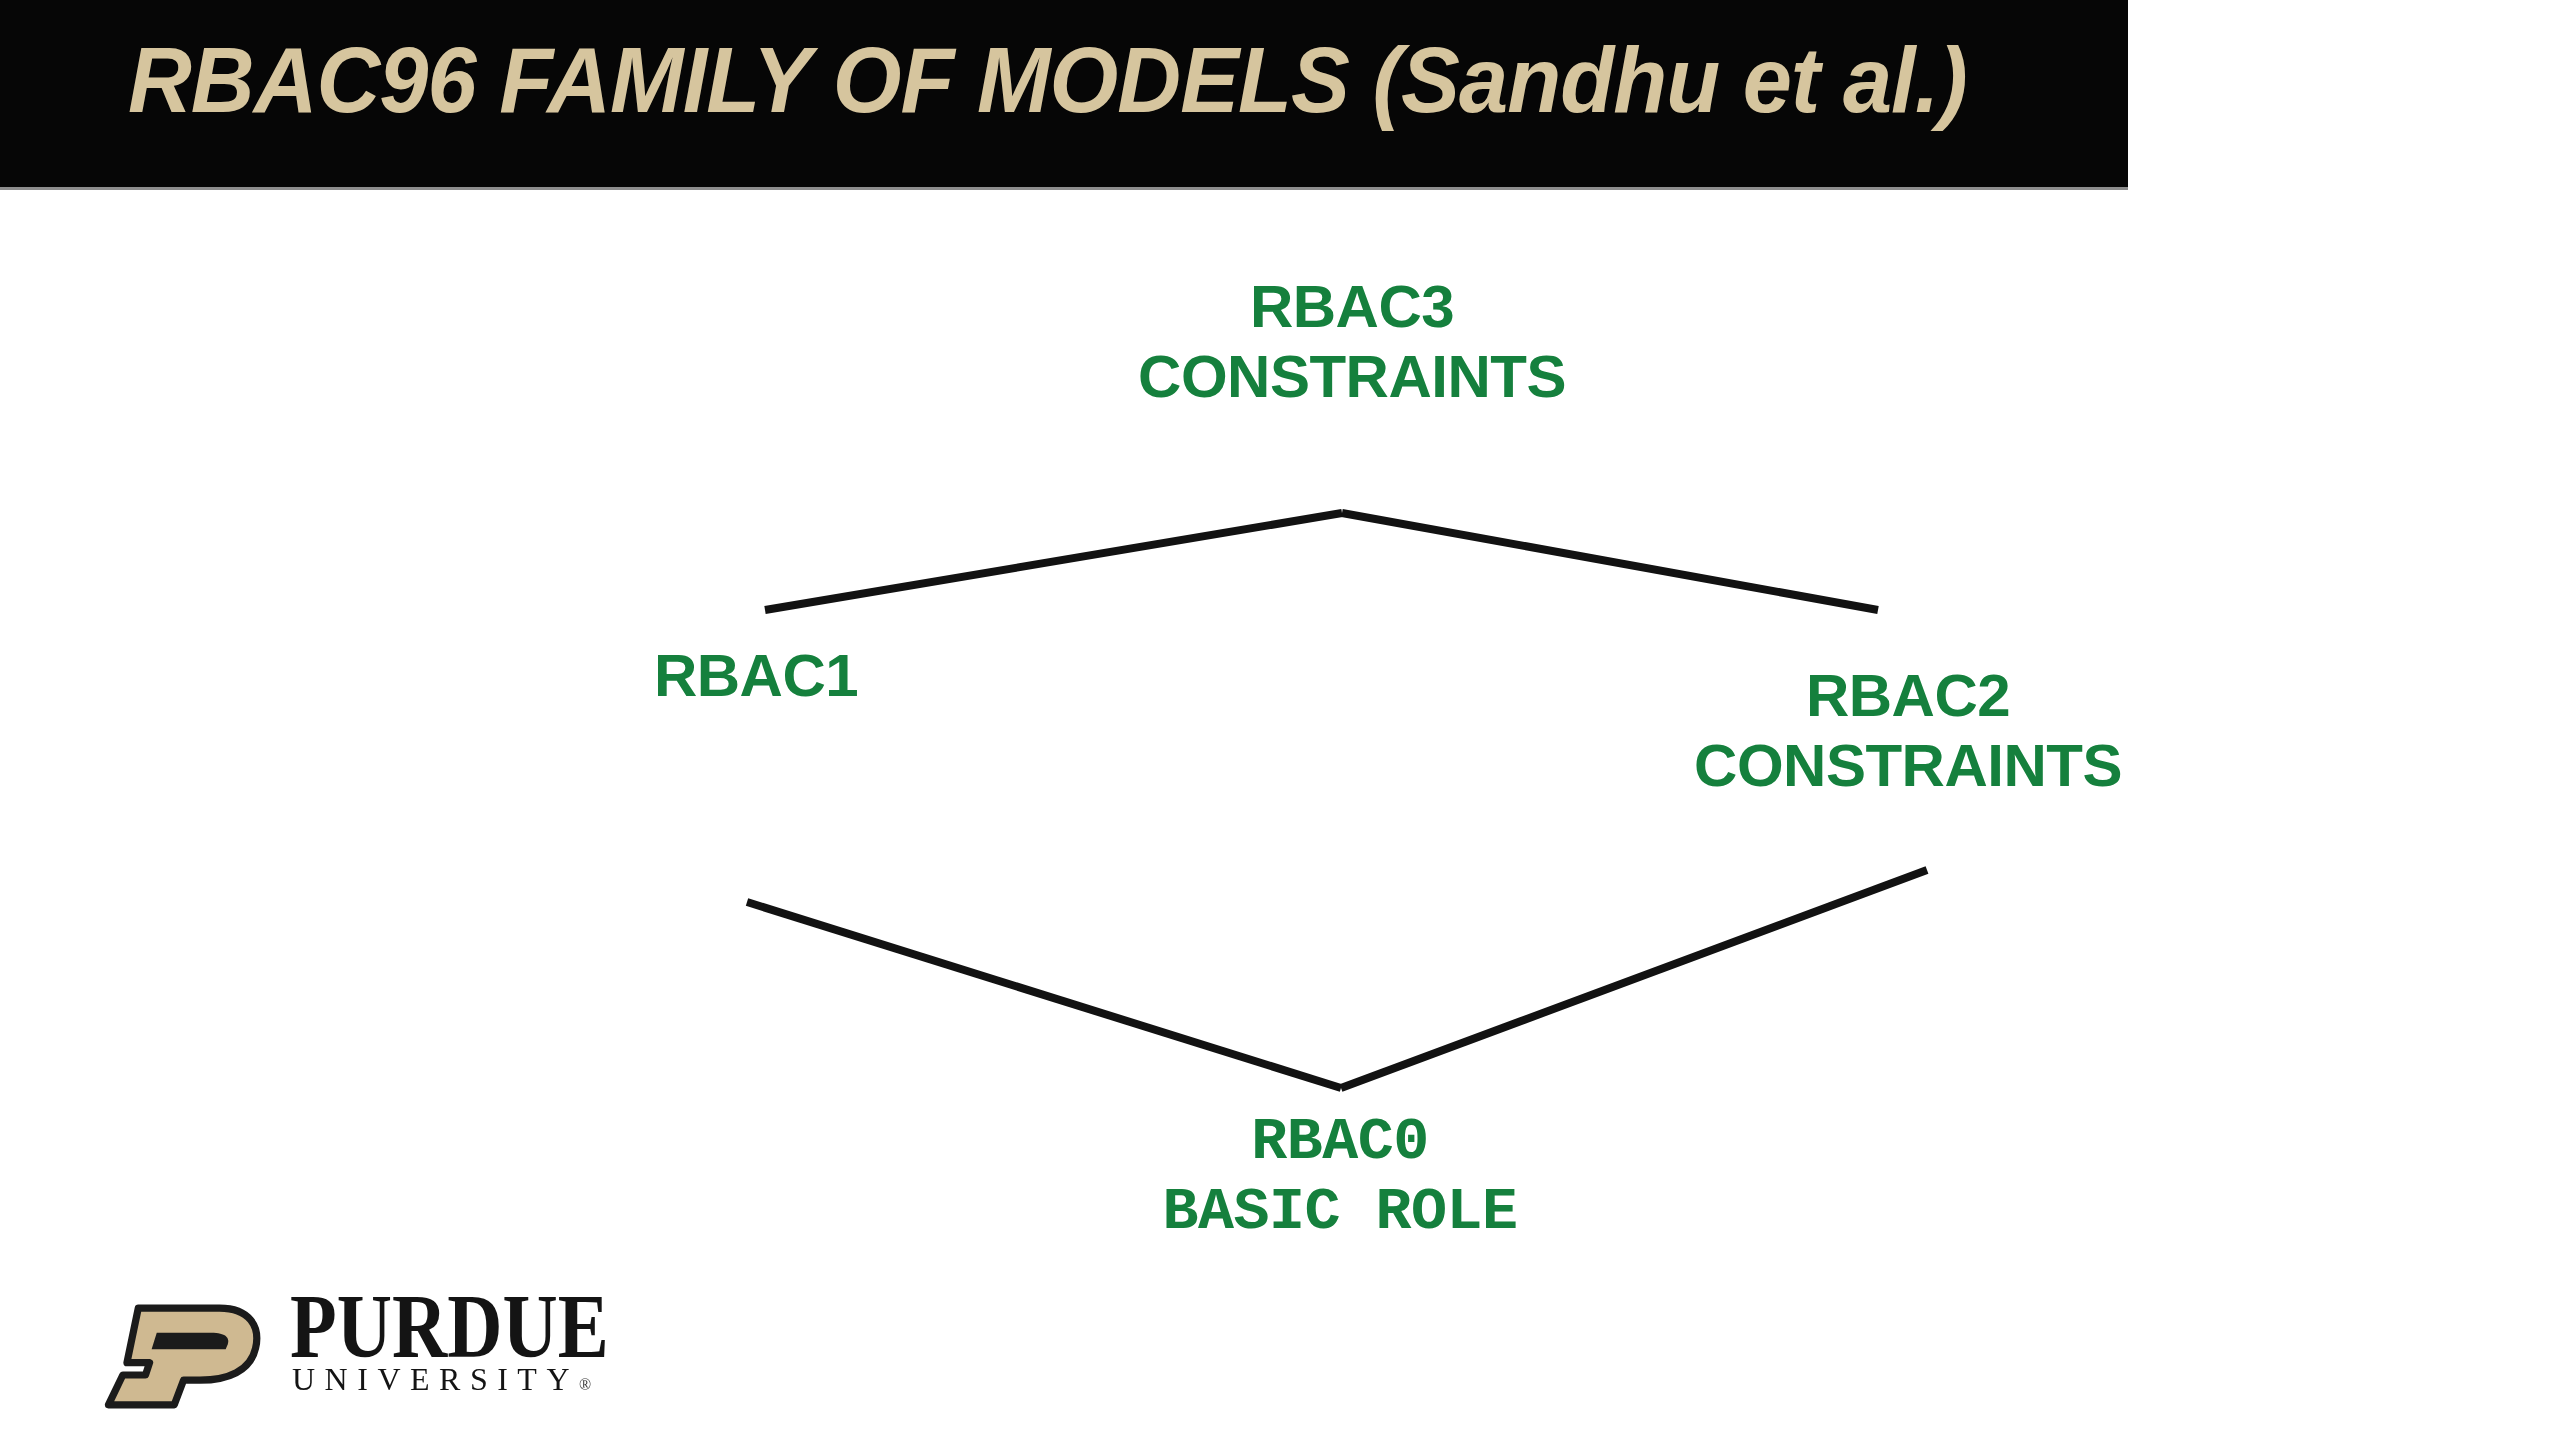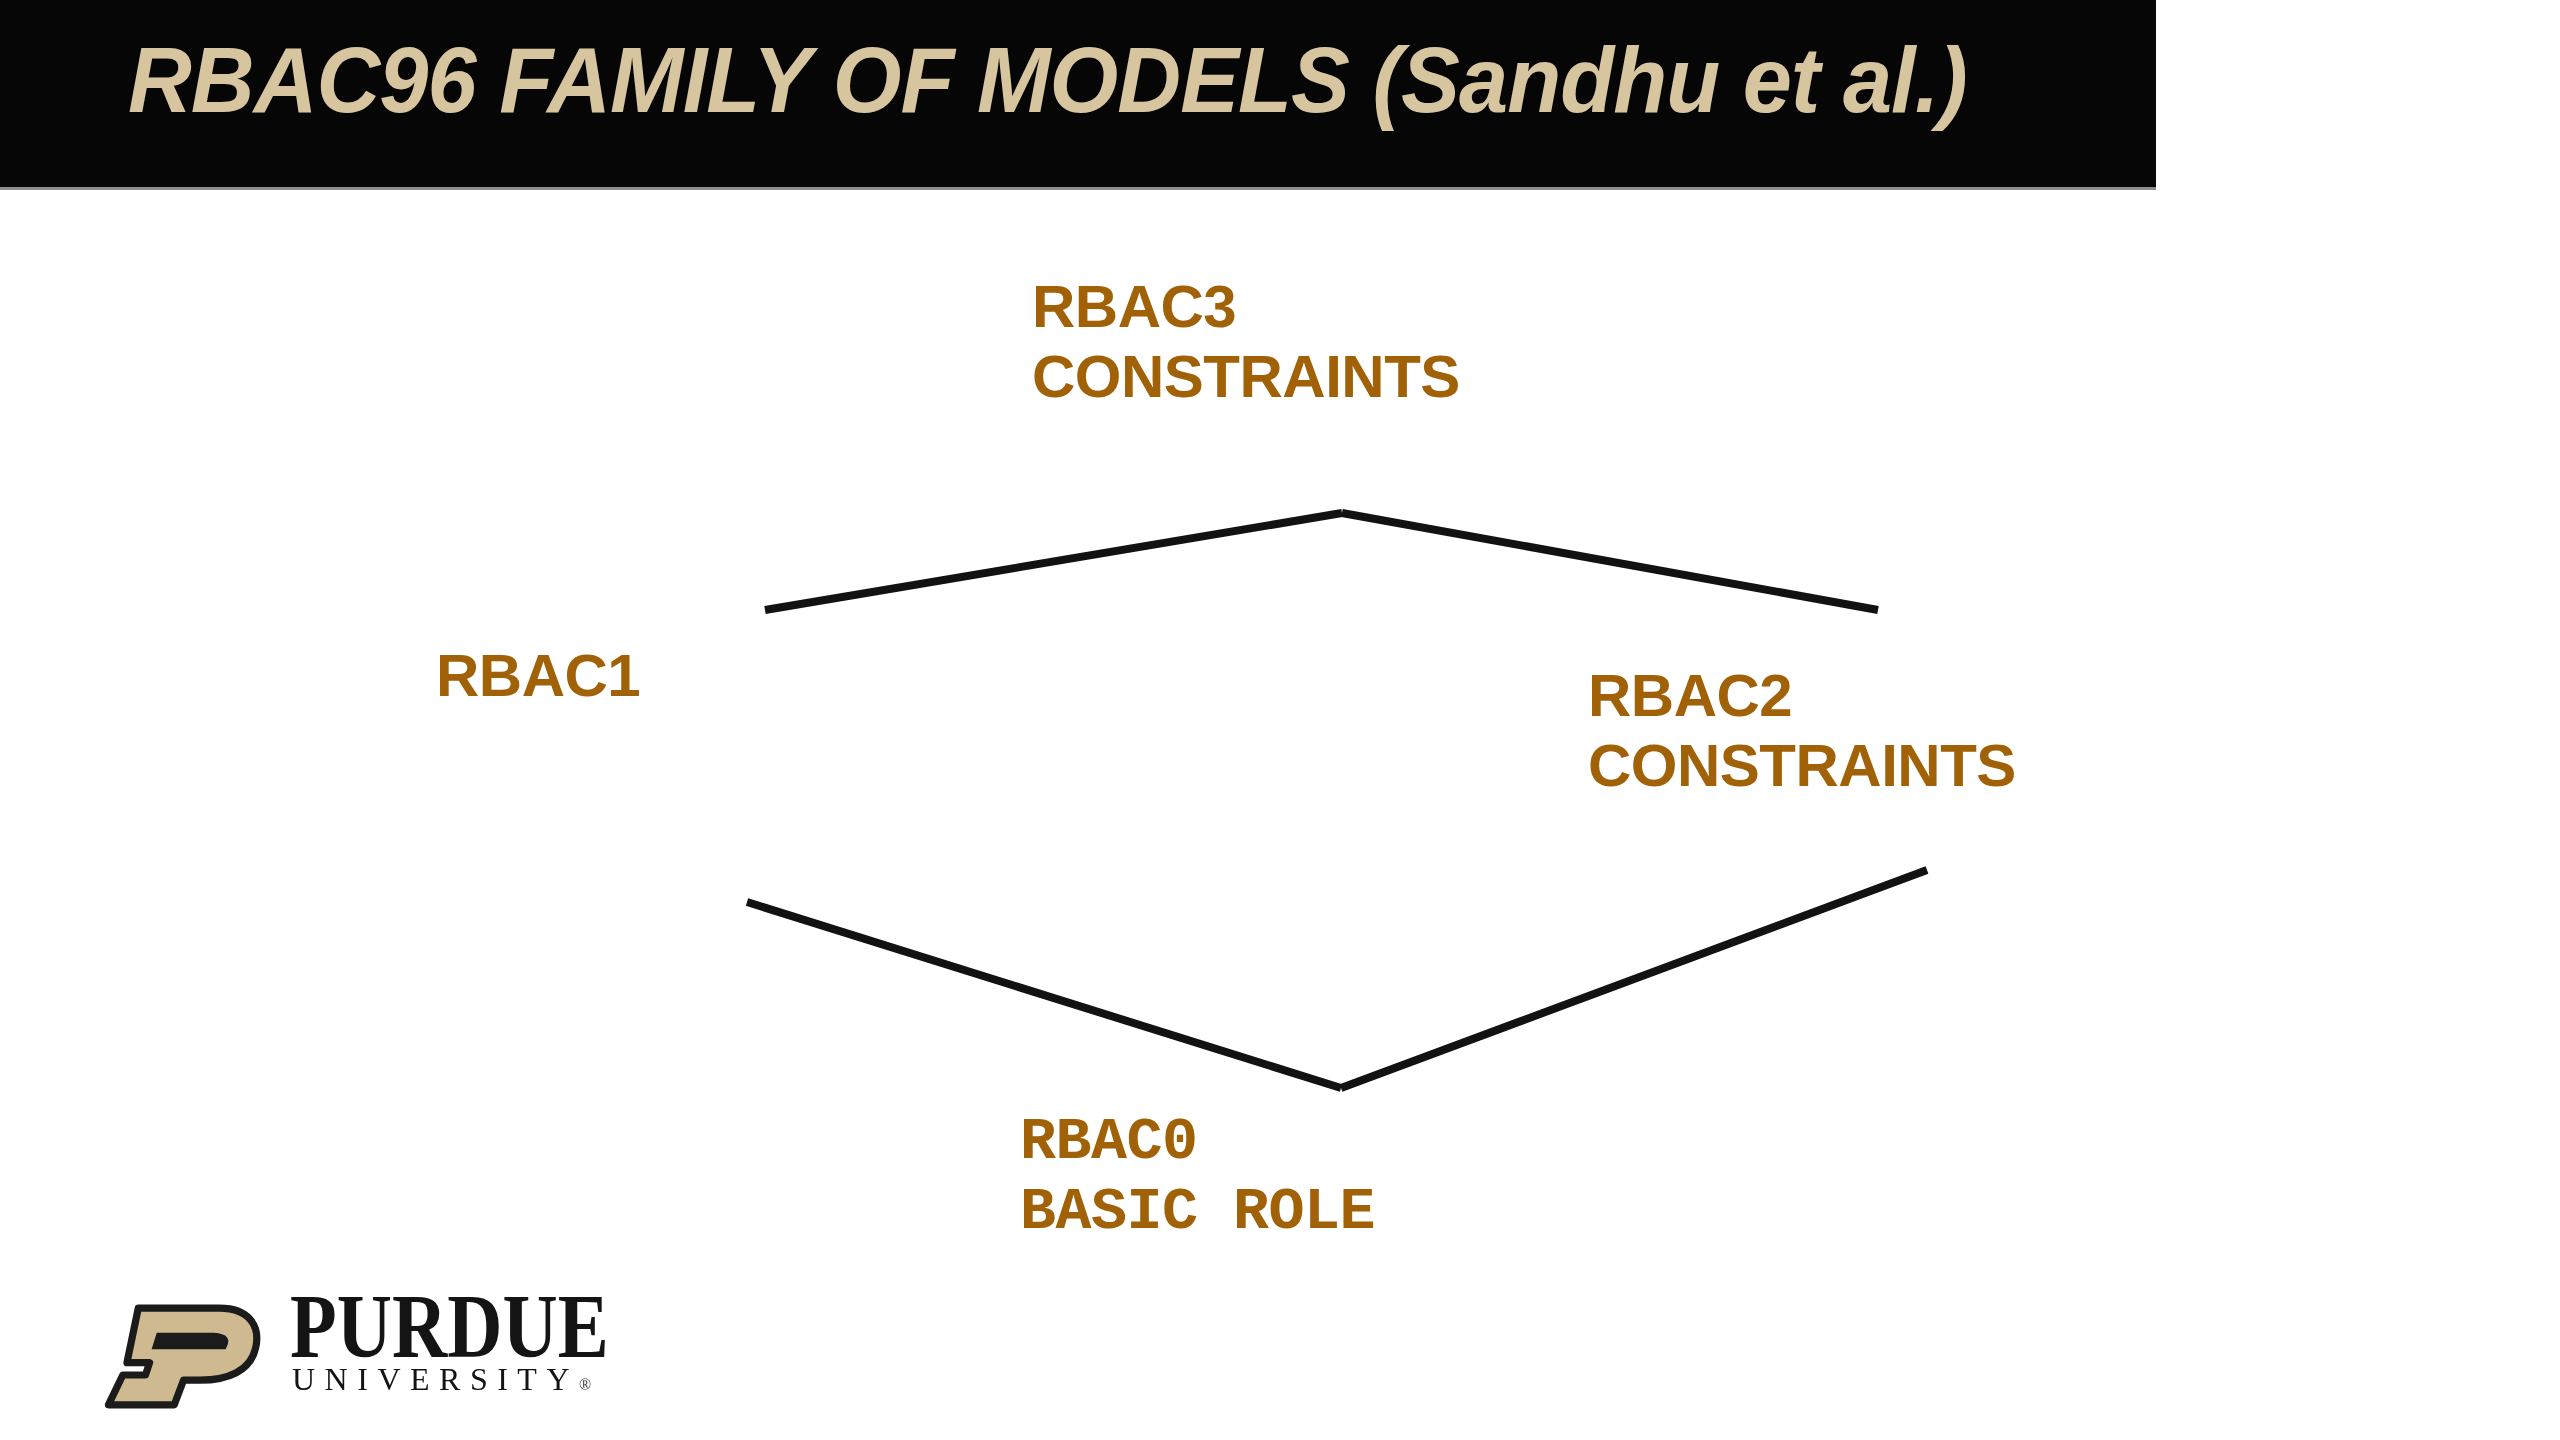"RBAC96 FAMILY OF MODELS (Sandhu" .slide { padding-left: 28px -> none }
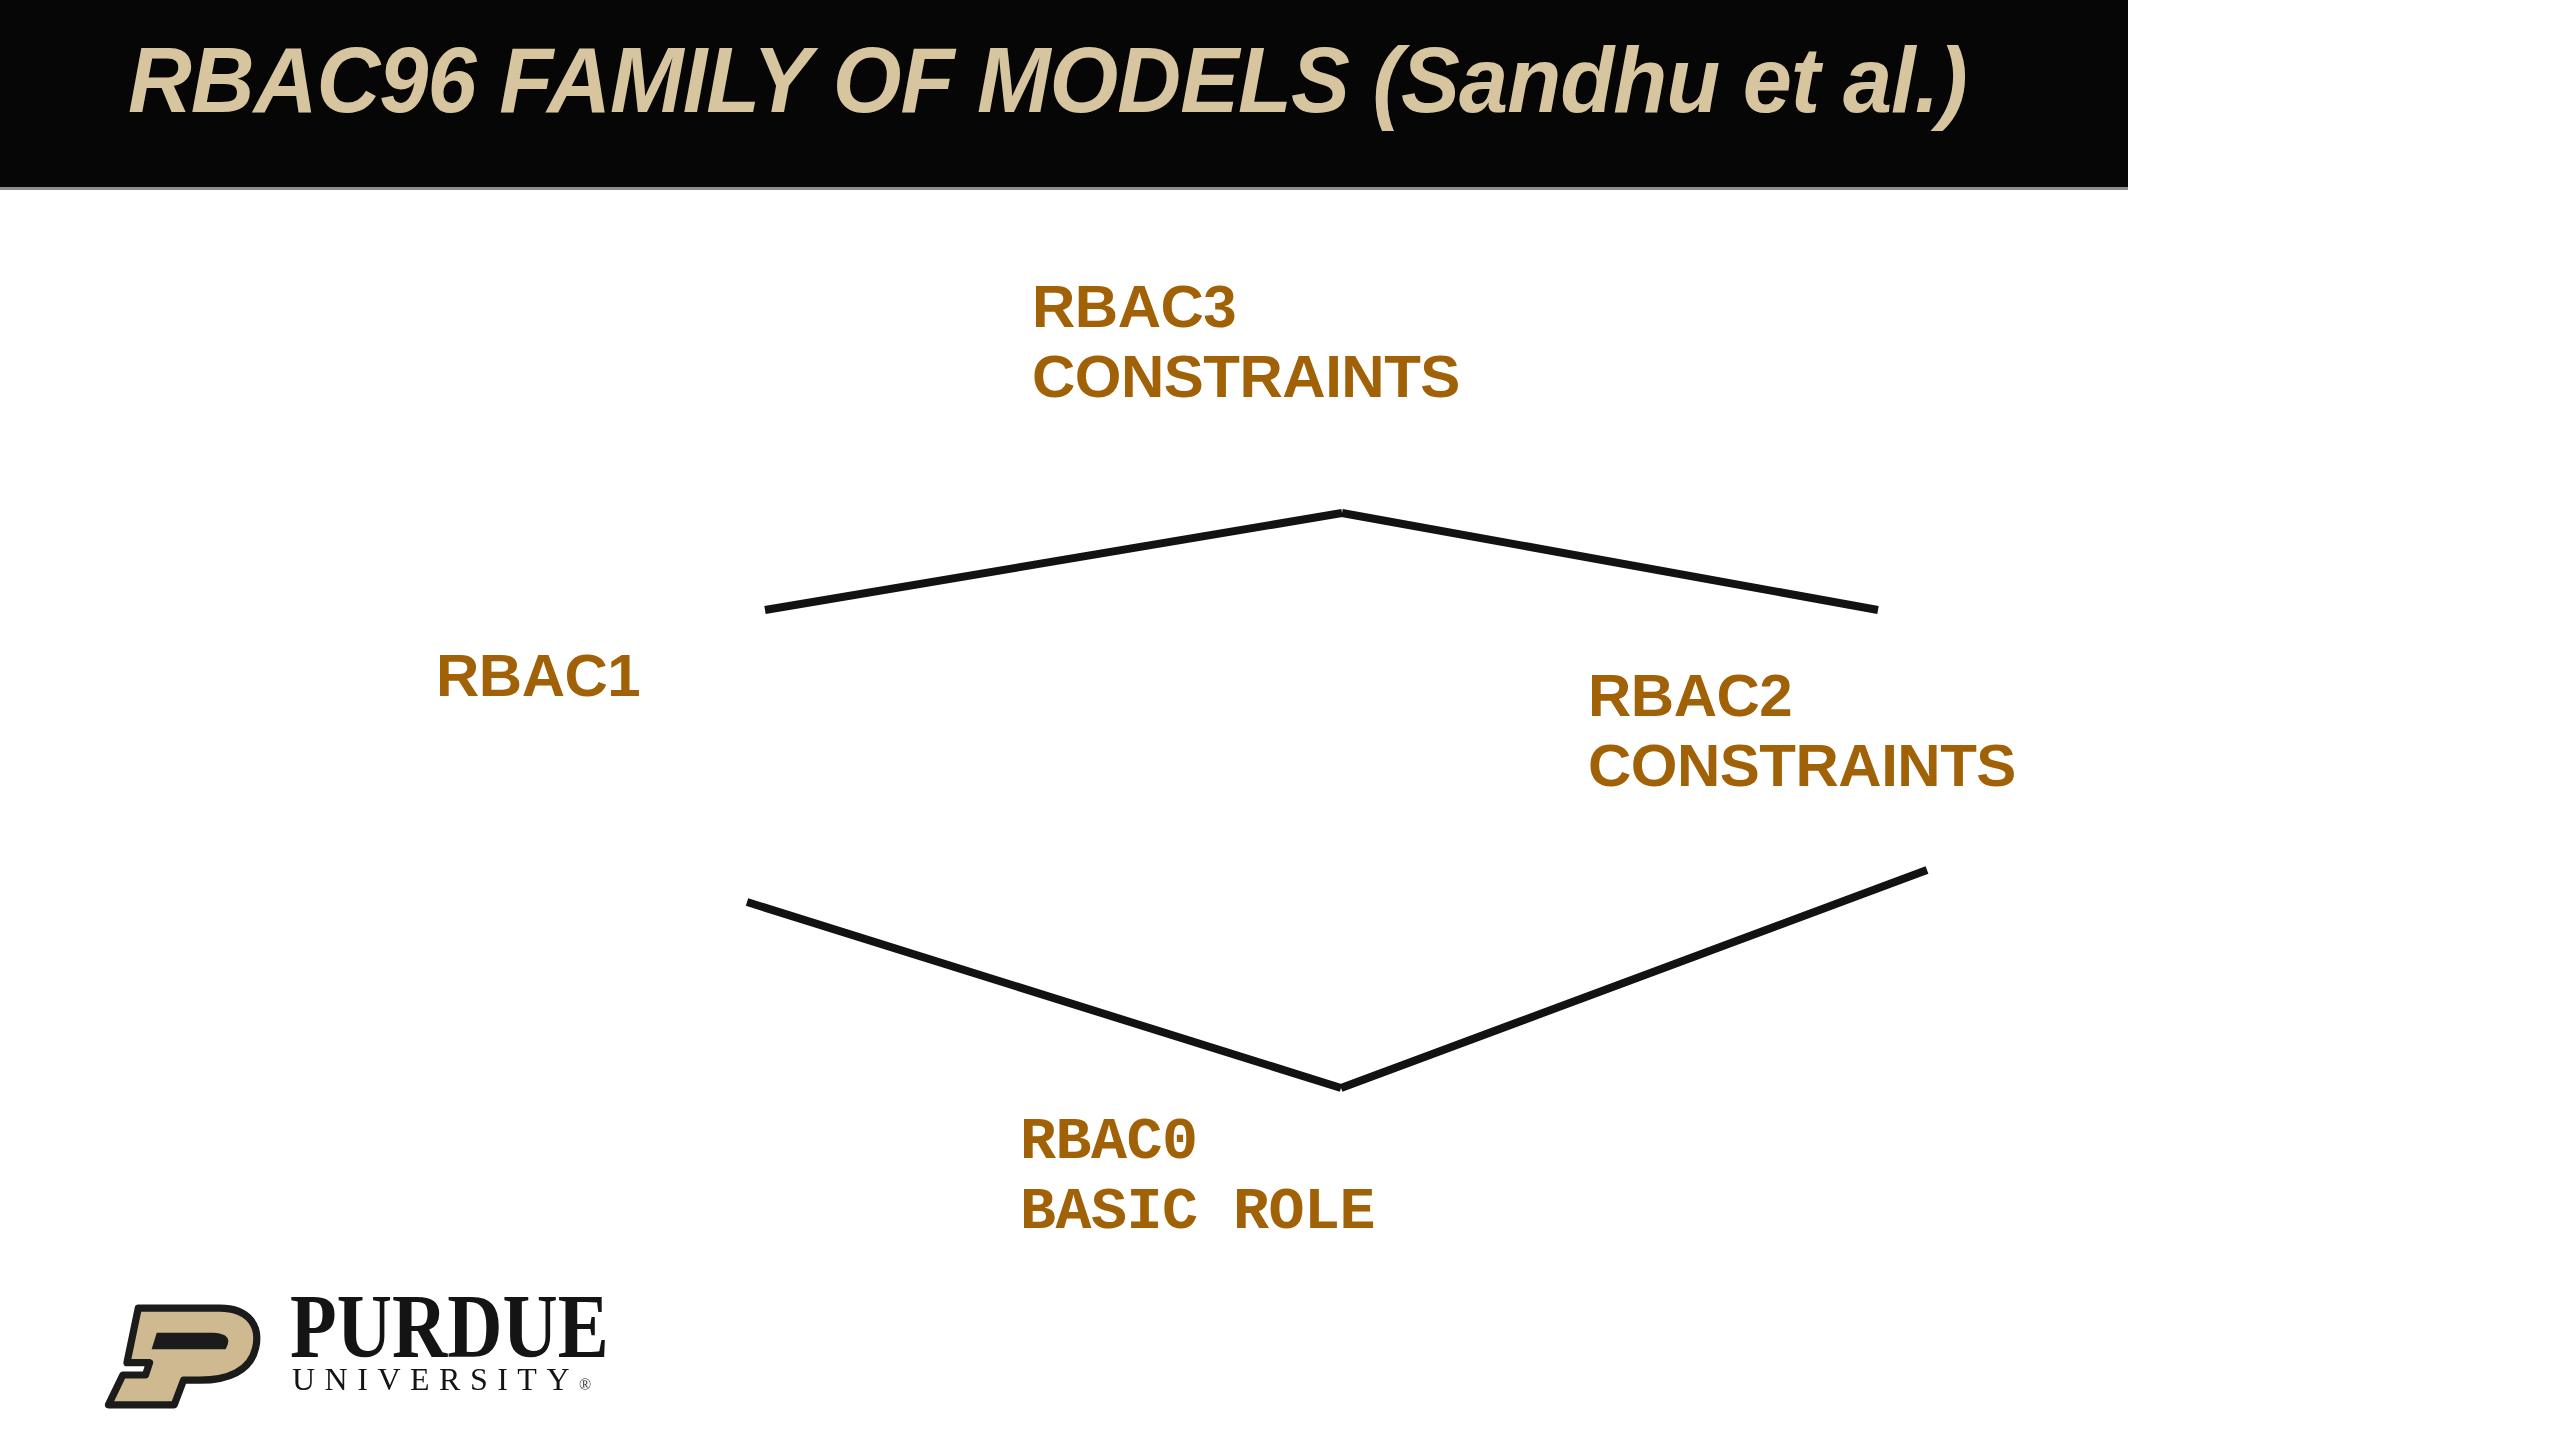"RBAC3" .node { color: #a16207 -> #15803d; text-align: none -> center }
